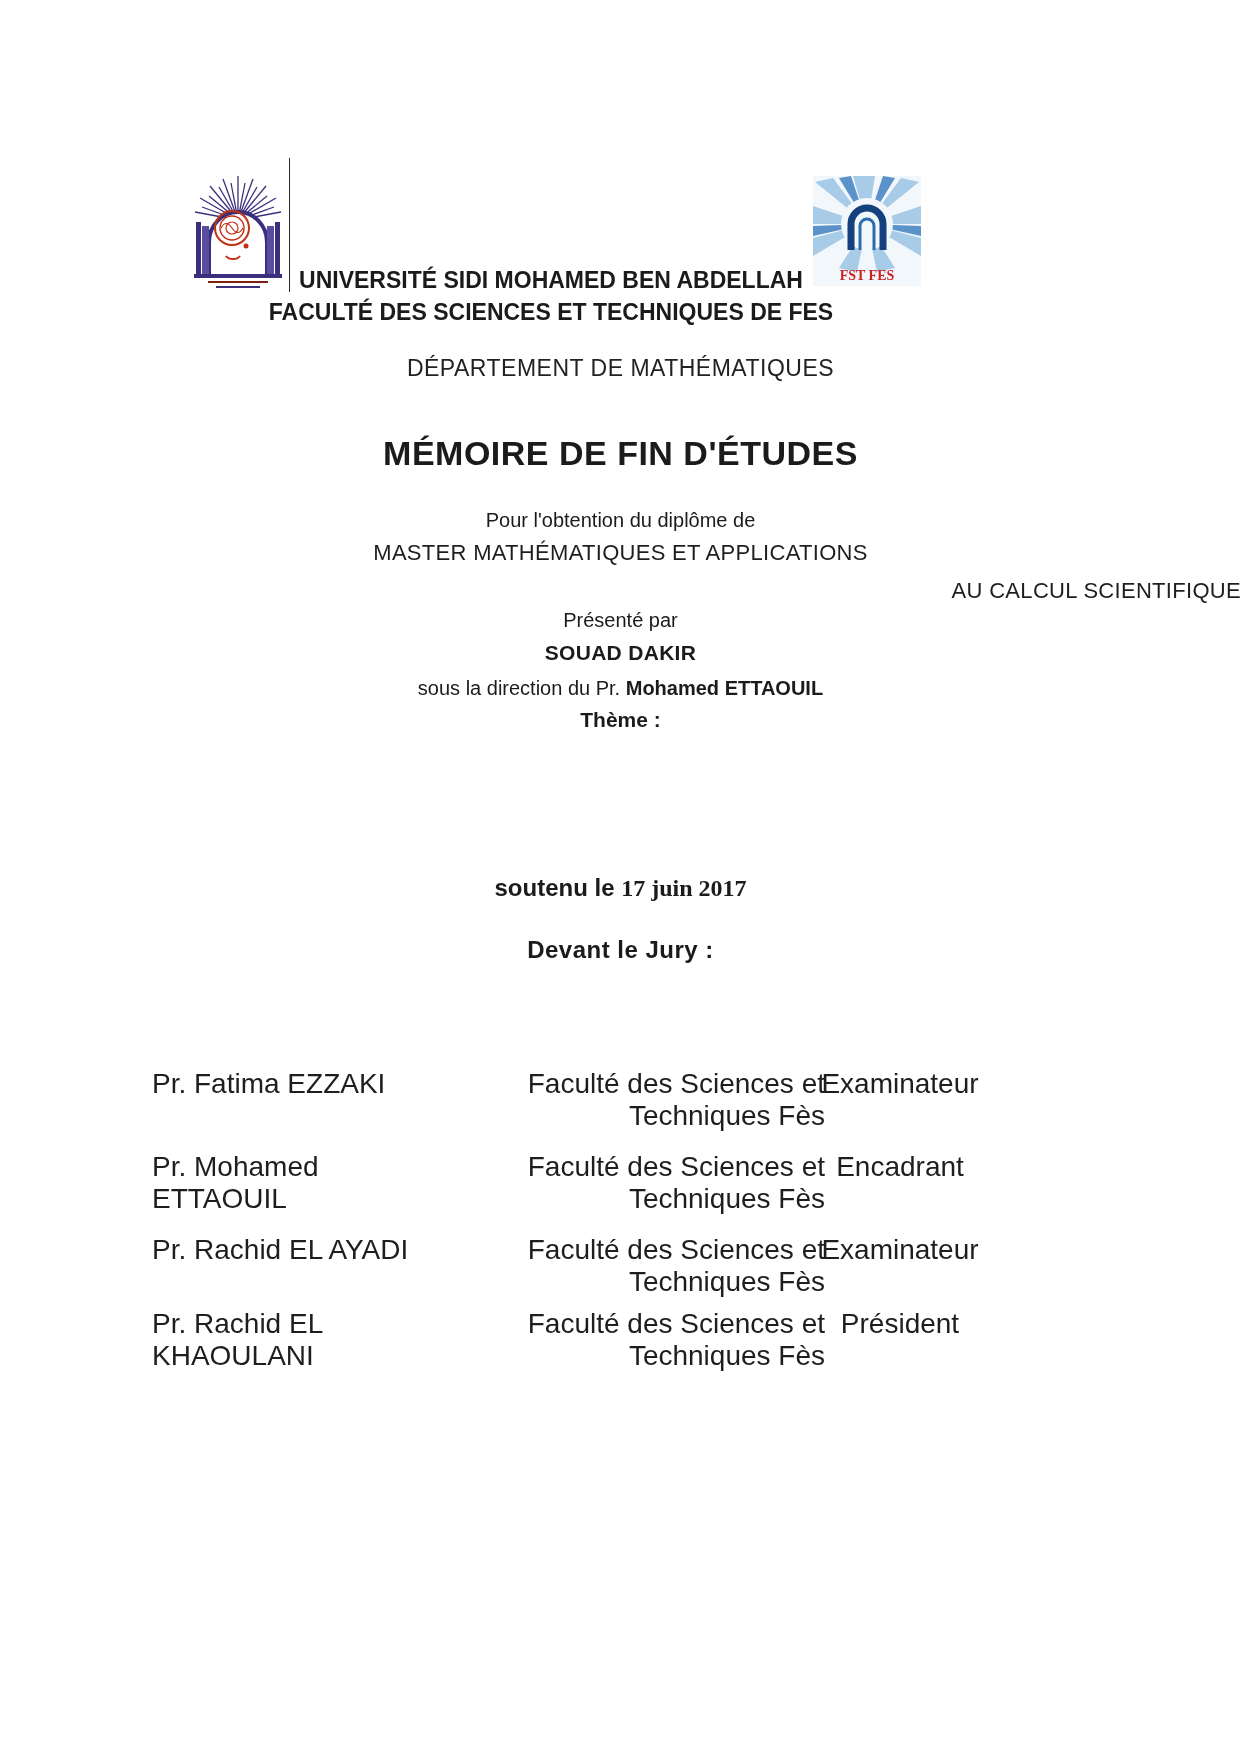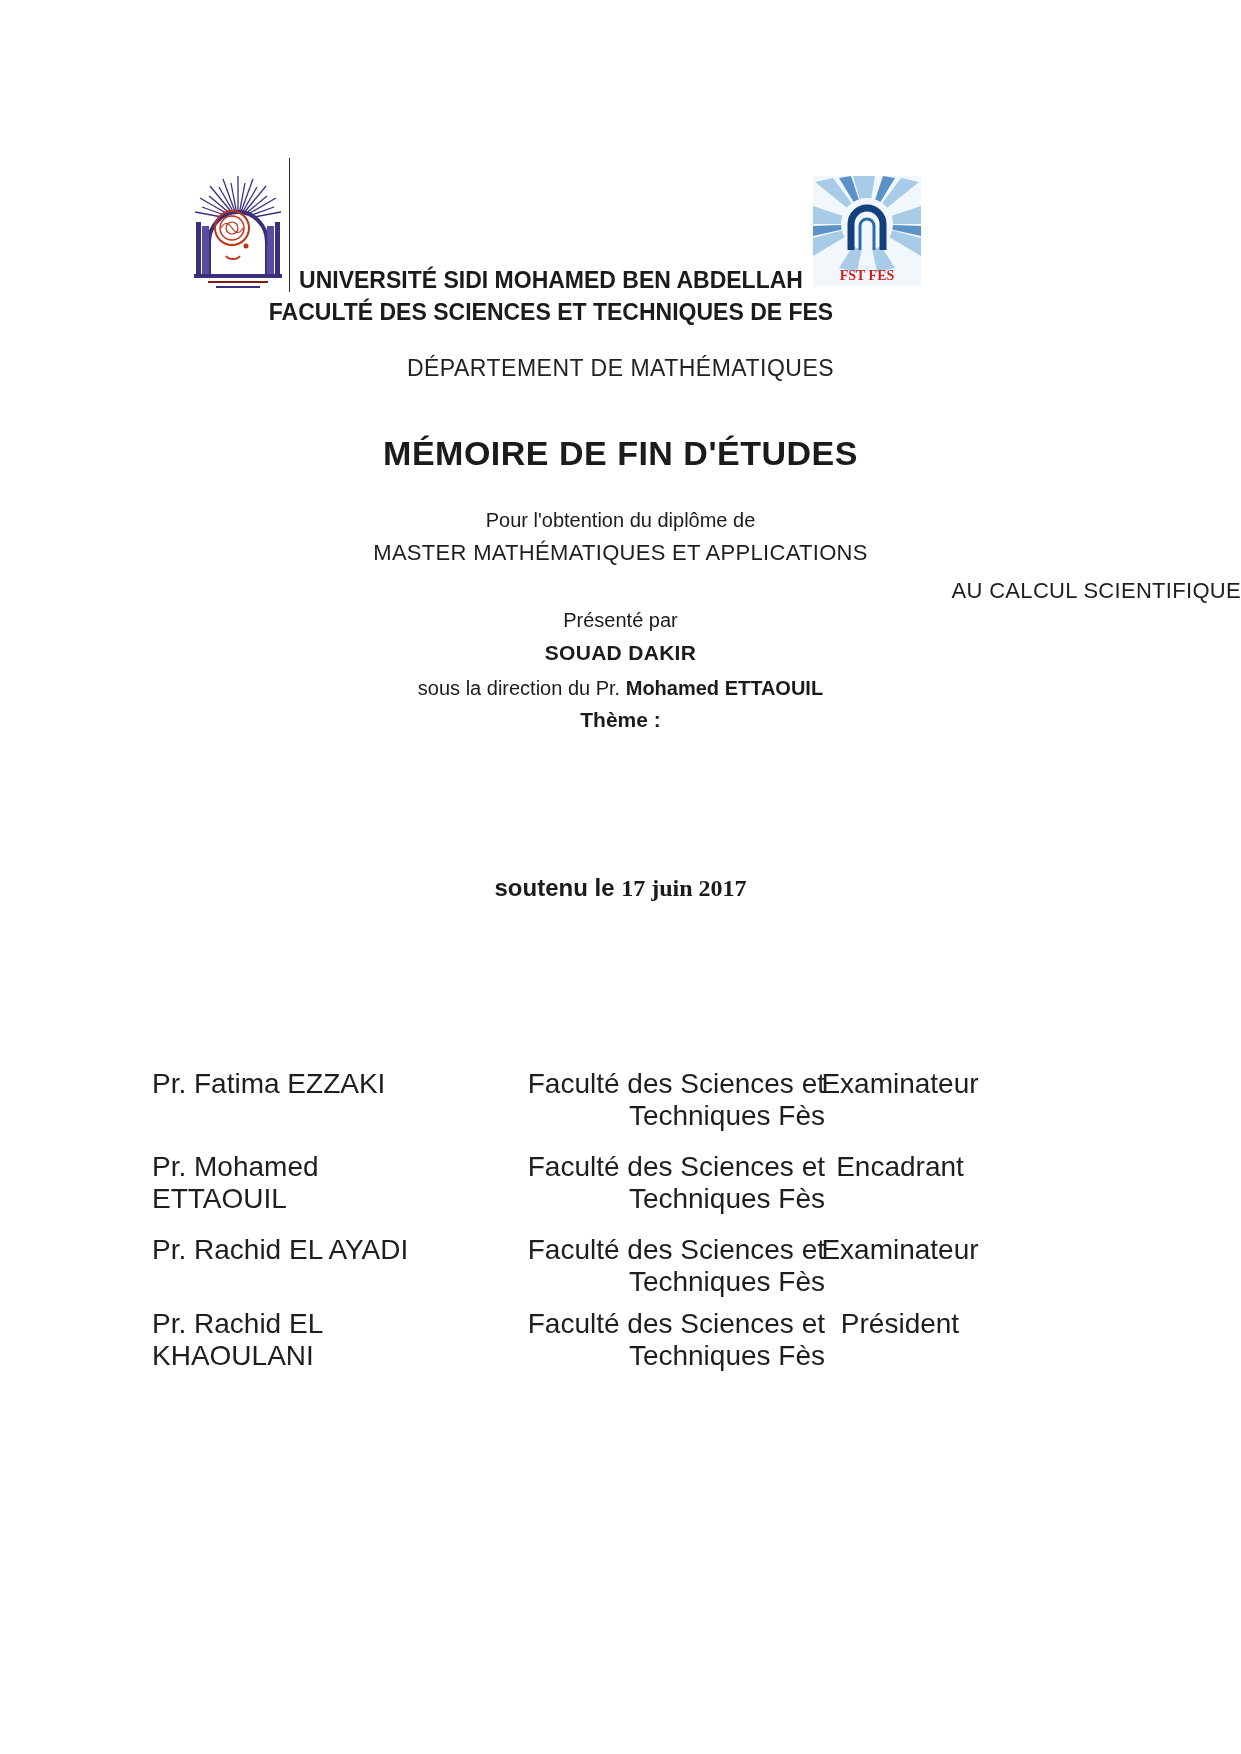"Devant le Jury :" div.abs { html: none -> <div>Devant le Jury :</div> }
